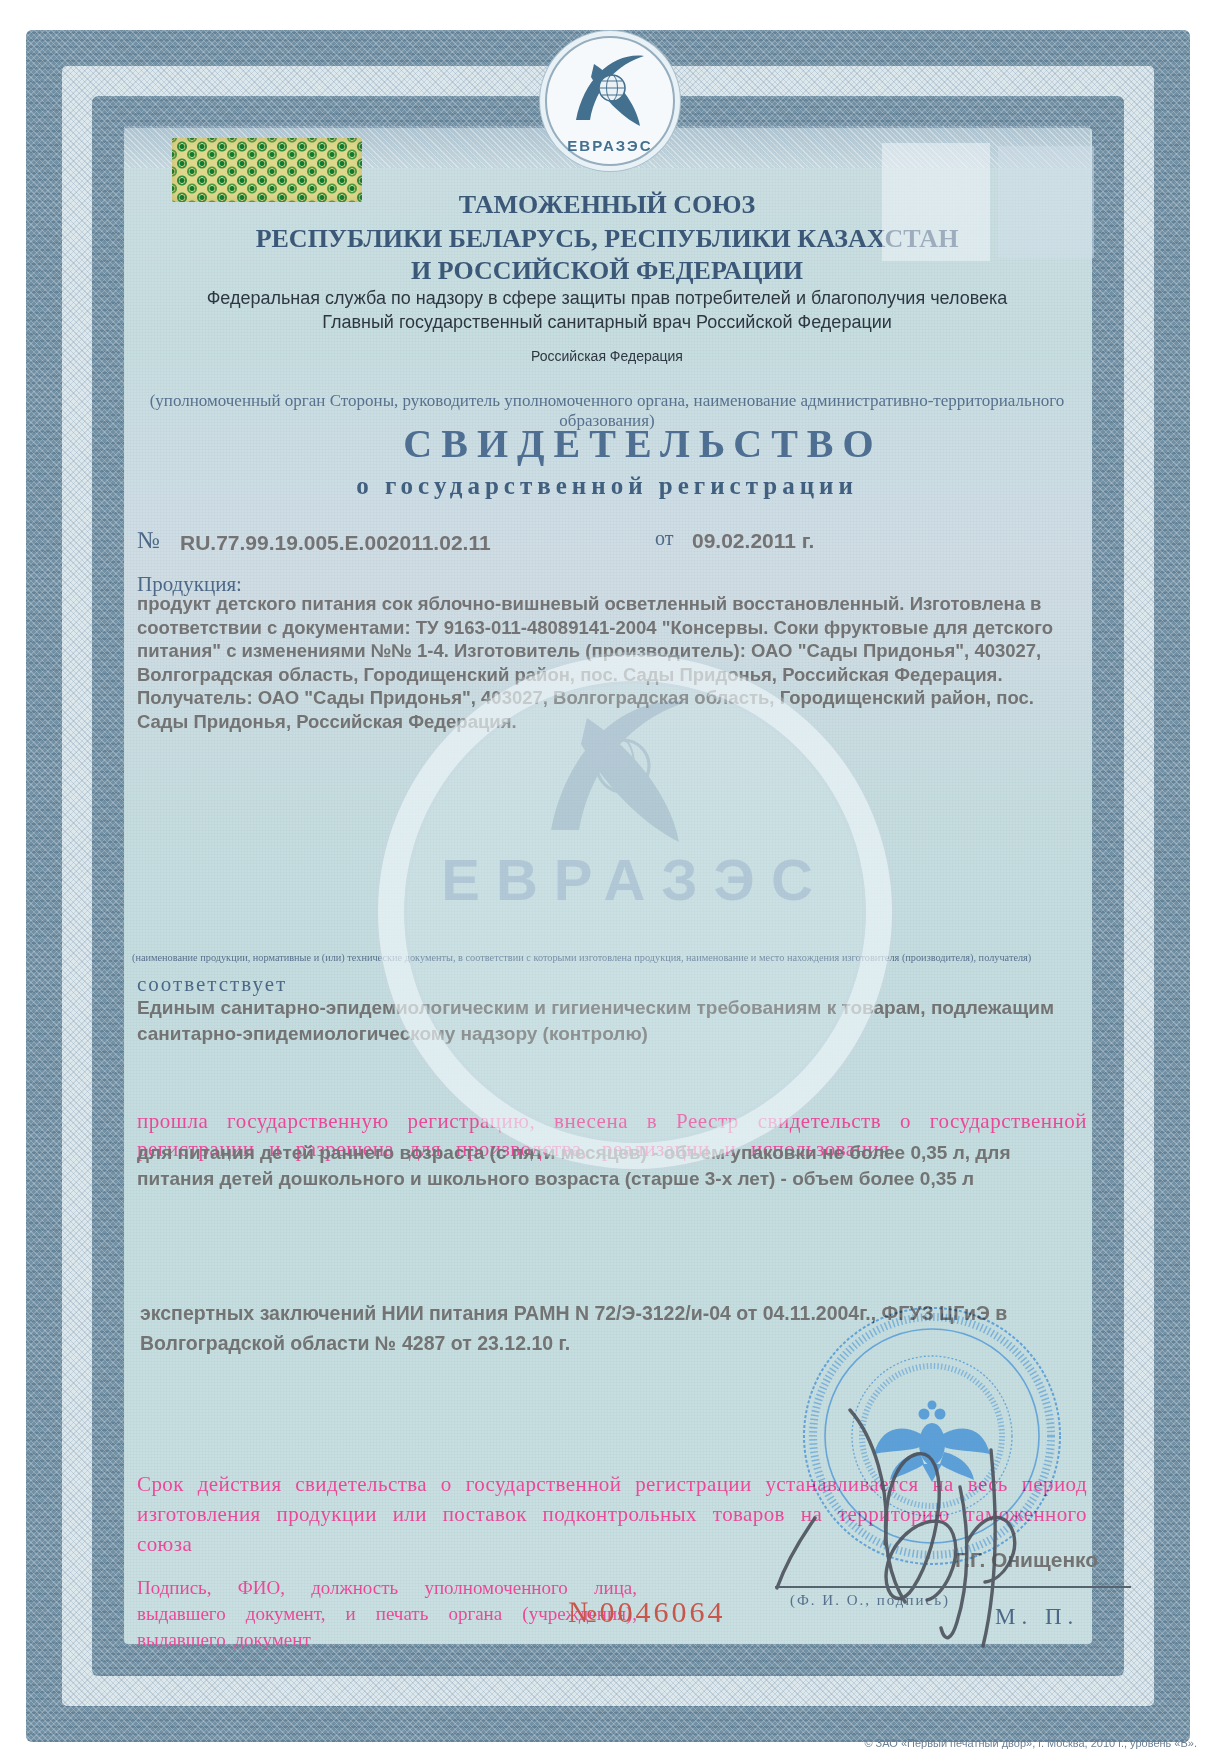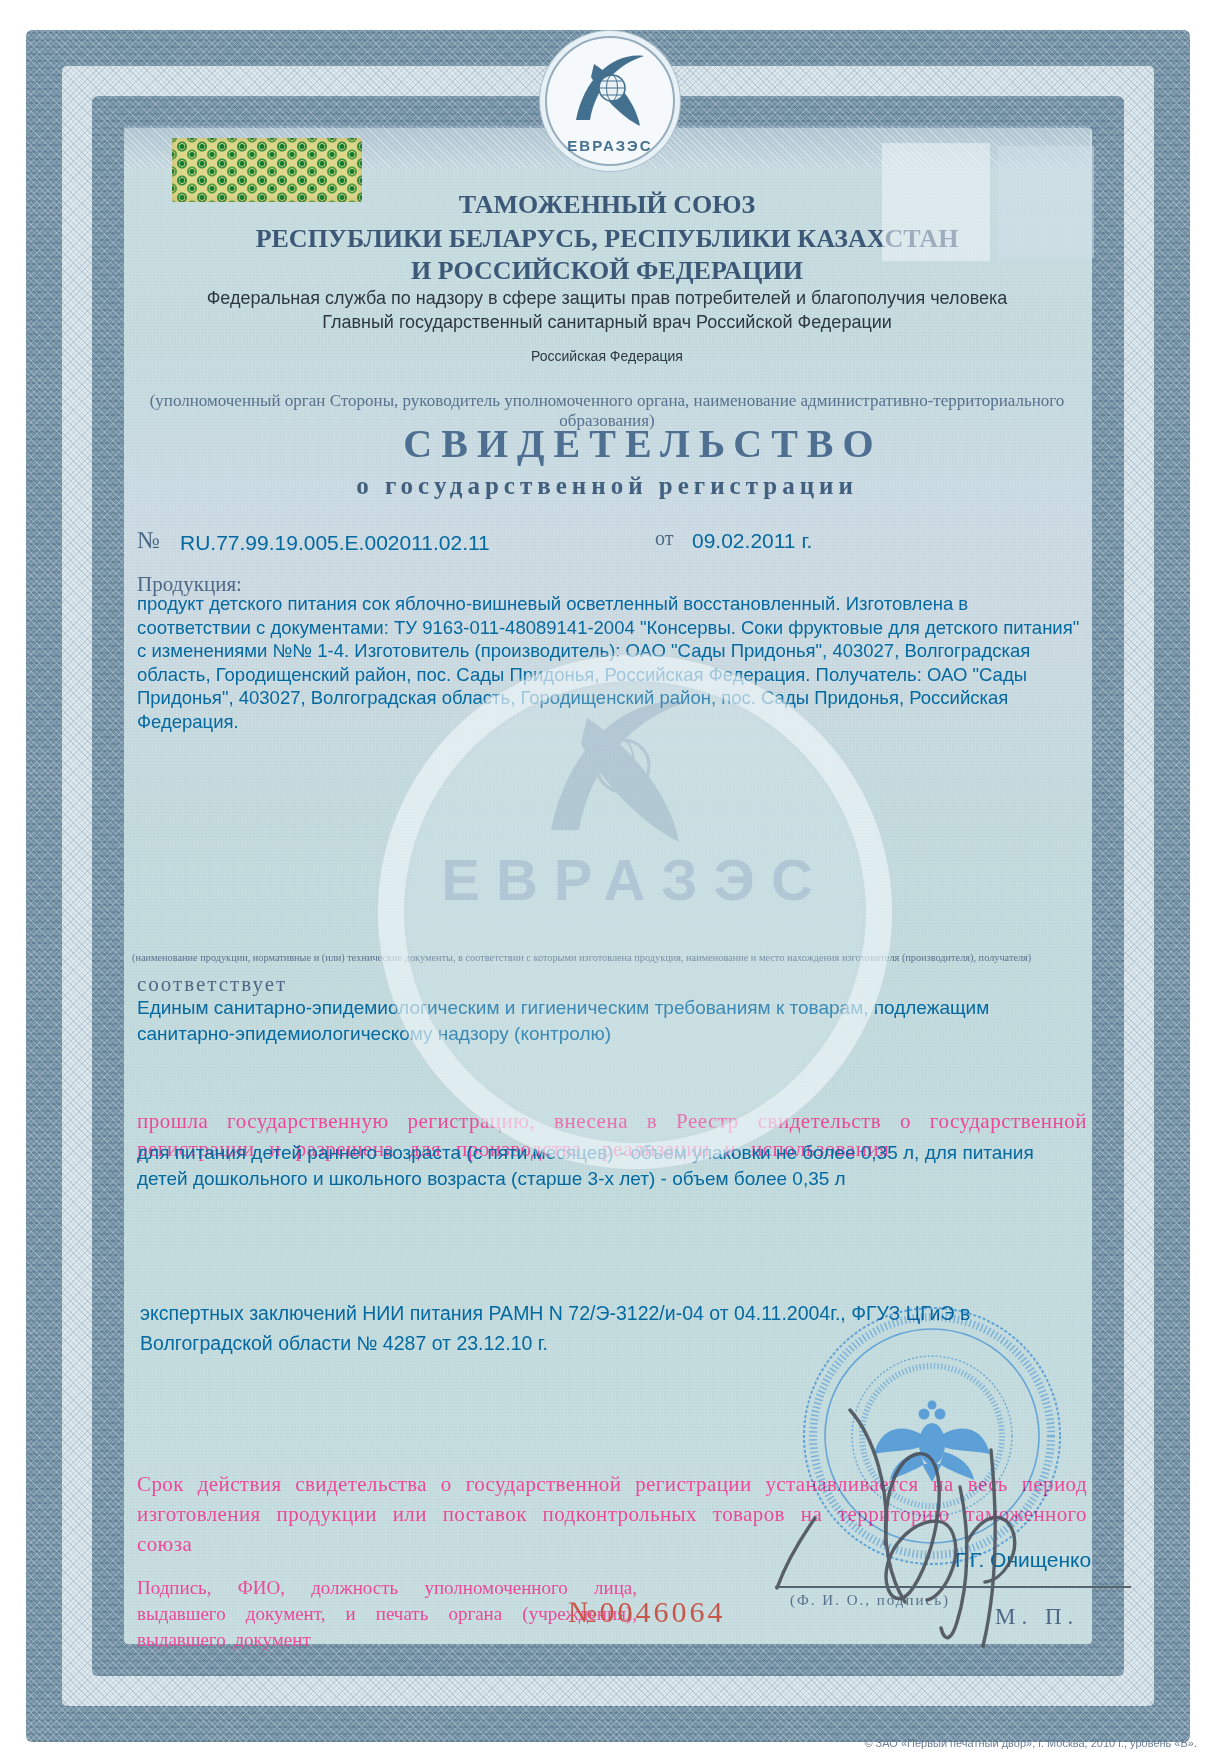"RU.77.99.19.005.Е.002011.02.11" .fill { color: #0369a1 -> #737373; font-weight: none -> bold }
